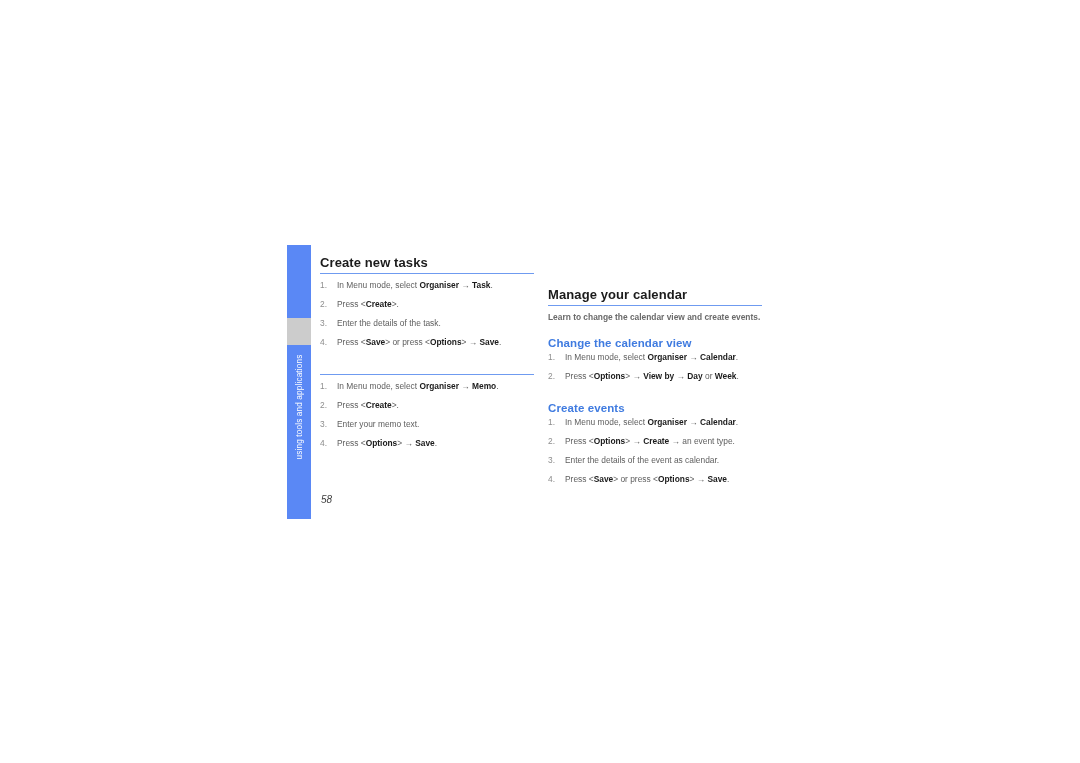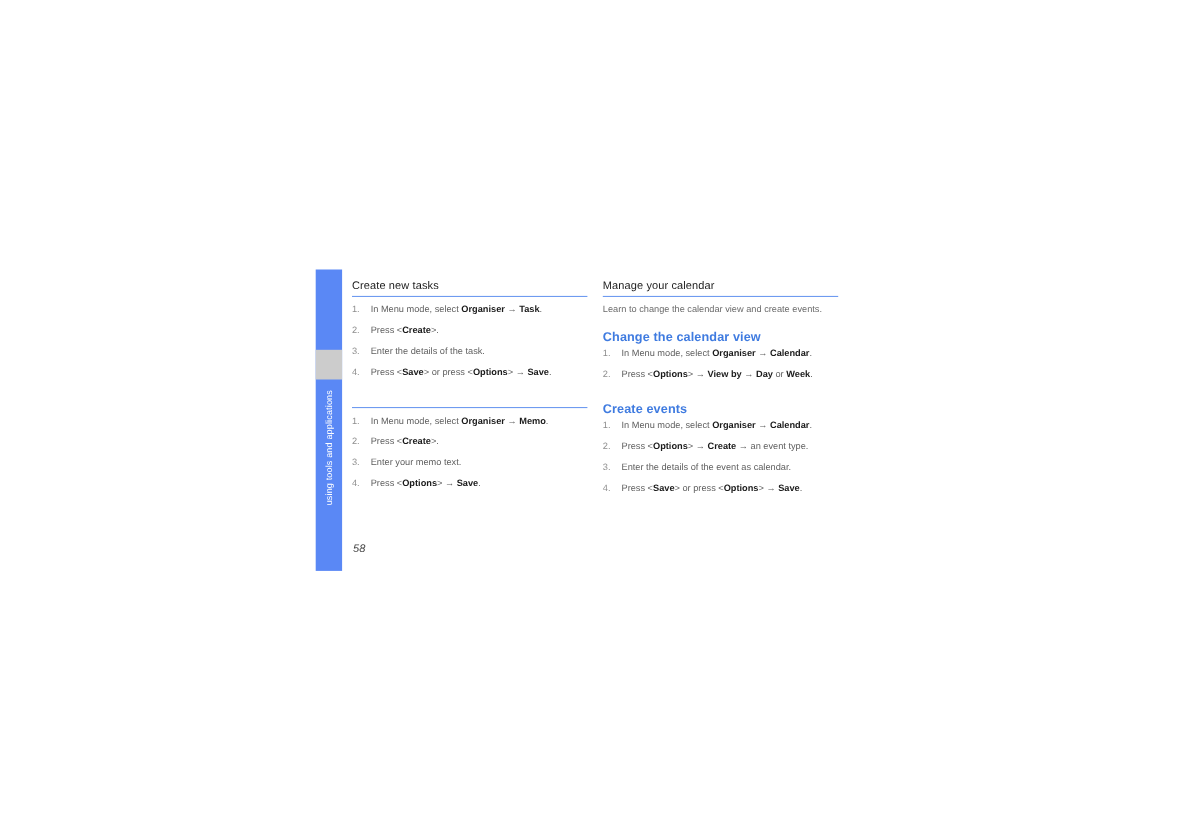"Create new tasks" .h-major { font-size: 10px -> 13px; font-weight: normal -> bold }
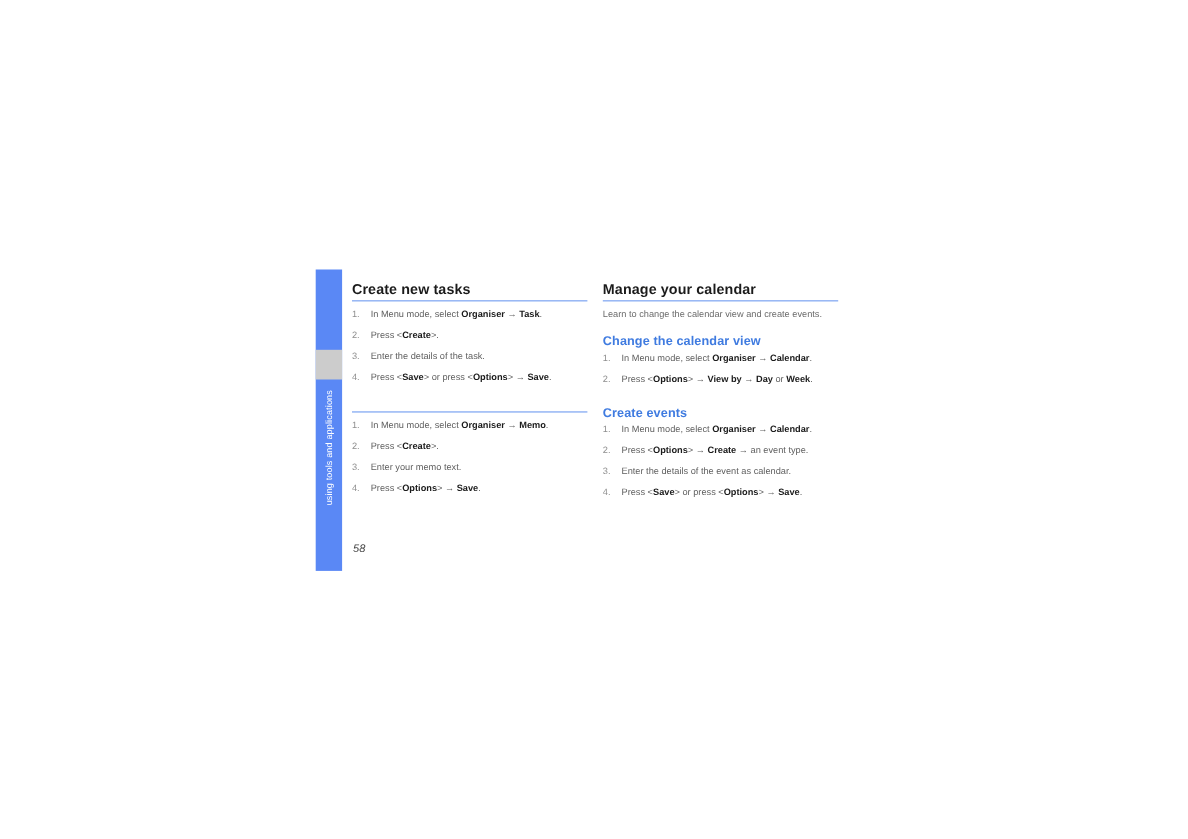"Manage your calendar" .col-right { margin-top: none -> 32px }
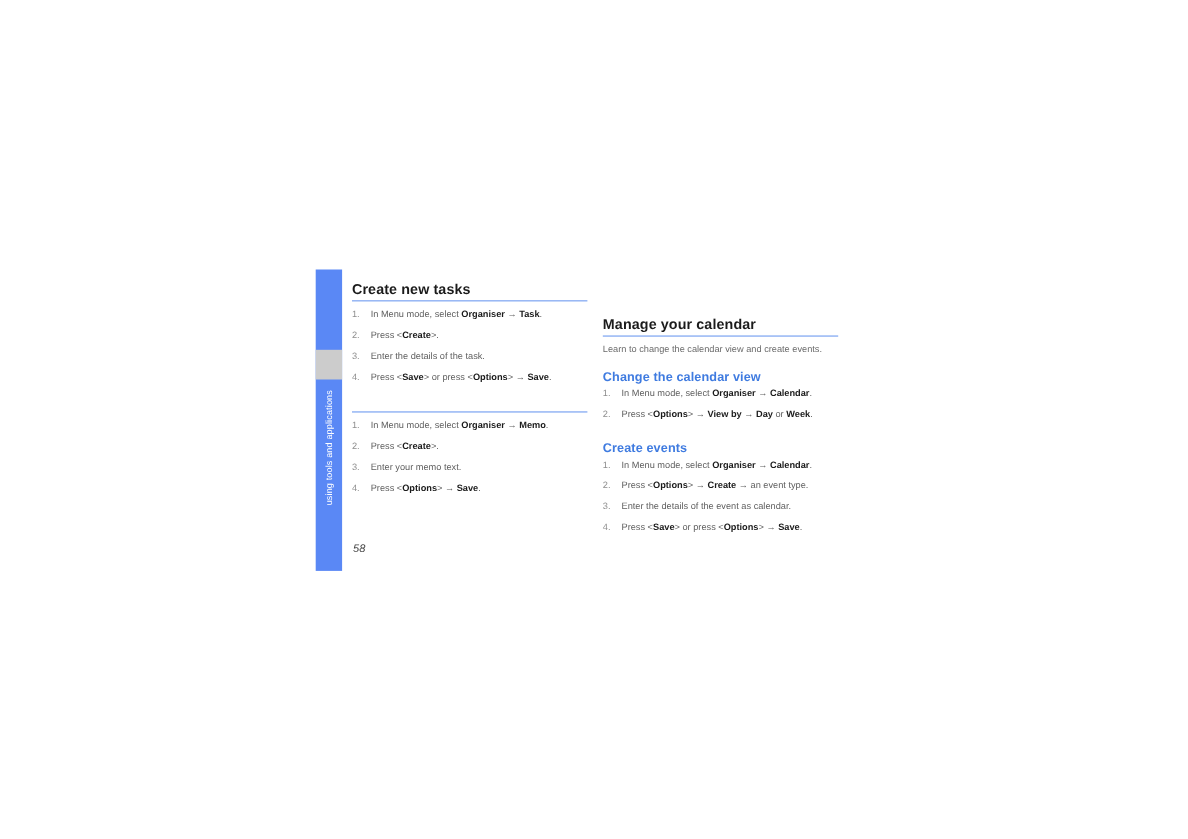"Learn to change the calendar" .intro { font-weight: none -> bold }
